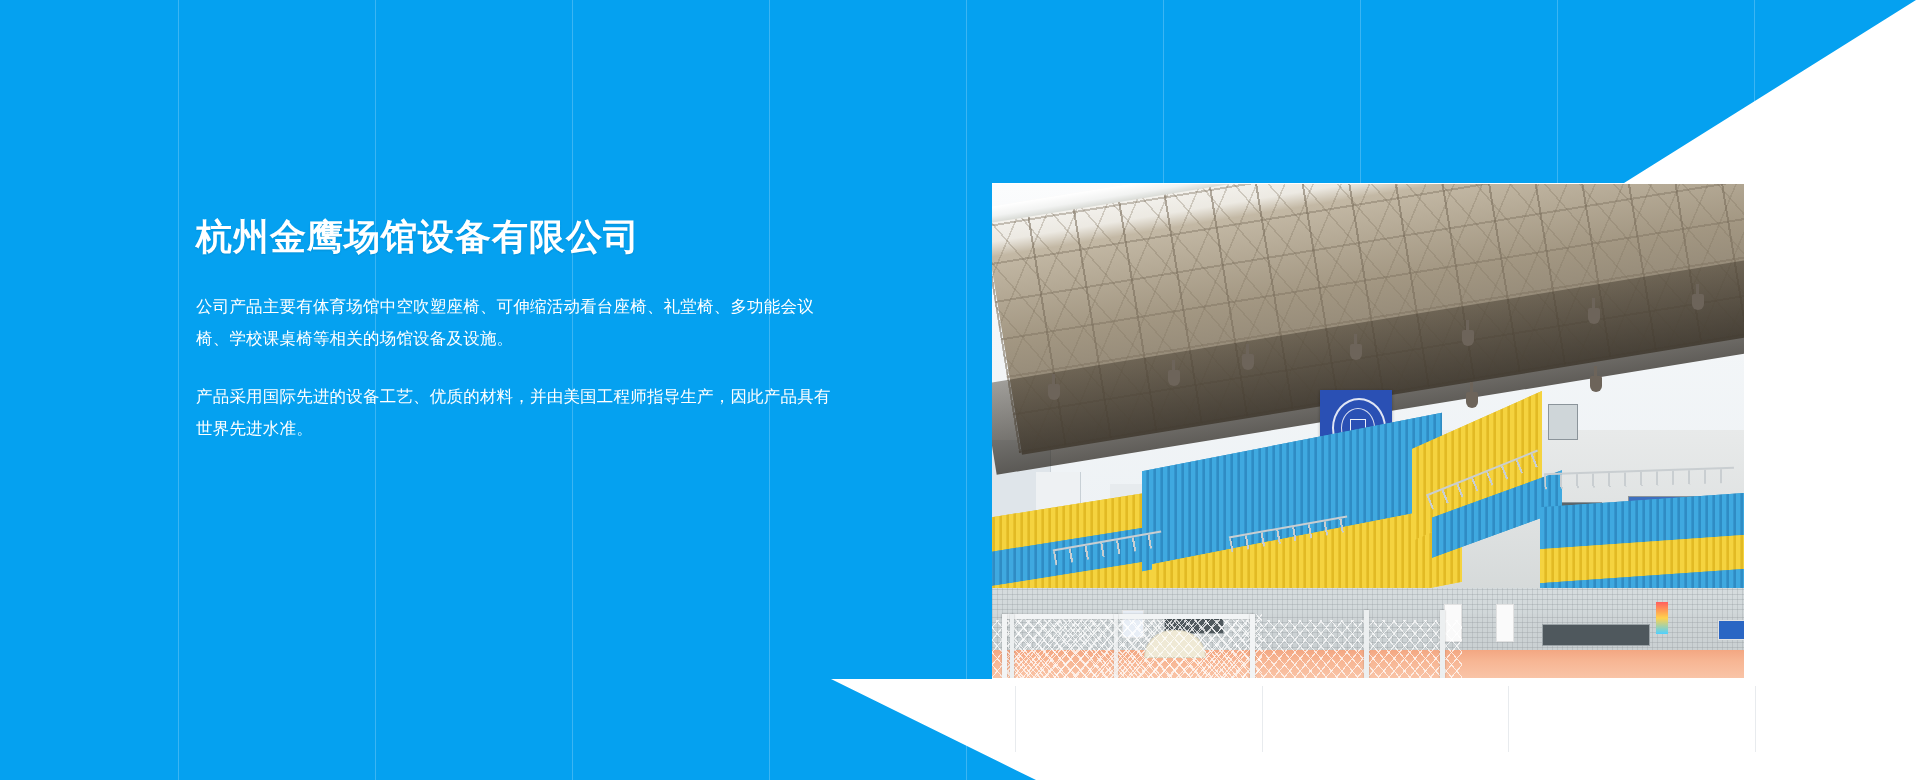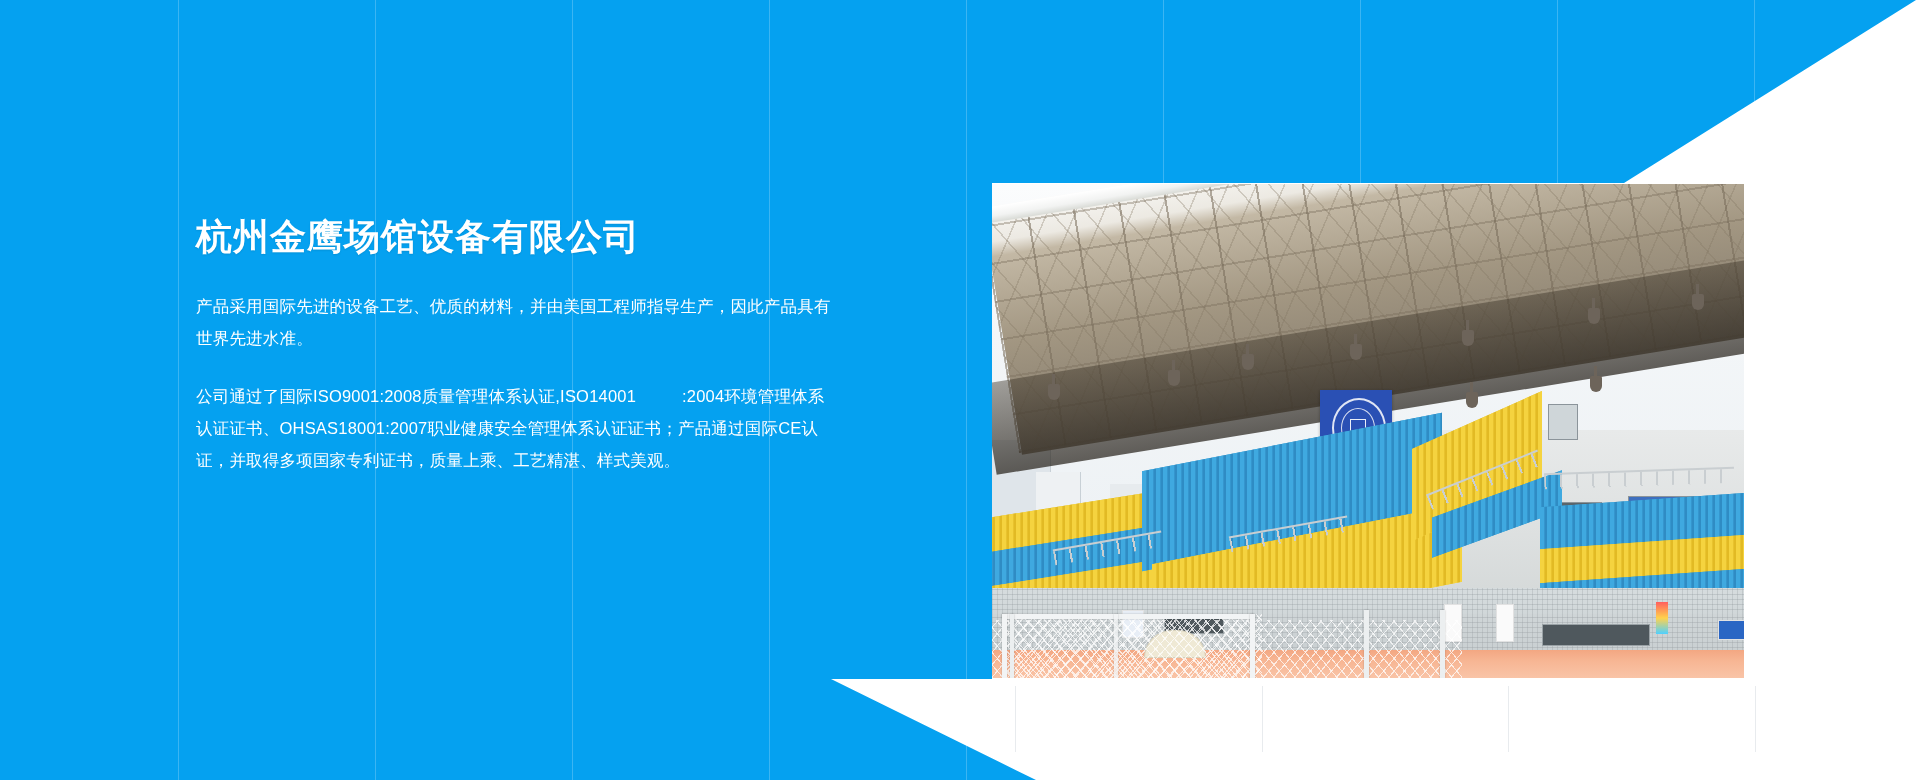"公司产品主要有体育场馆中空吹塑座椅、可伸缩活动看台座椅、礼堂椅、多功能会议椅、学" p.para { html: none -> <p>公司产品主要有体育场馆中空吹塑座椅、可伸缩活动看台座椅、礼堂椅、多功能会议椅、学校课桌椅等相关的场馆设备及设施。</p> }
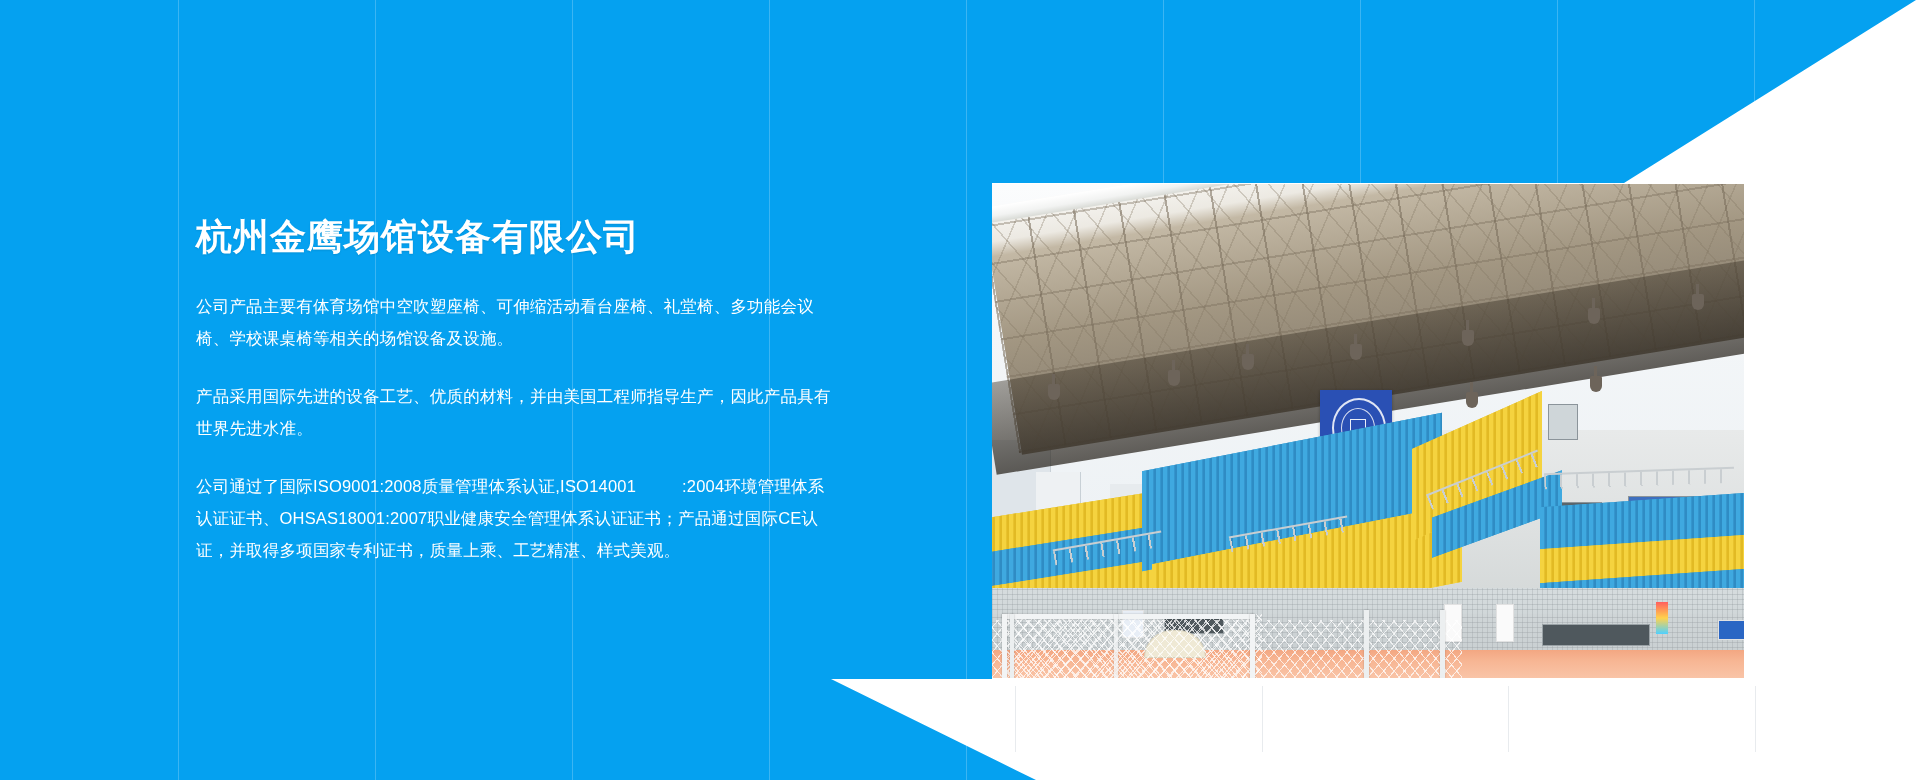"公司通过了国际ISO9001:2008质量管理体系认证,ISO14001" p.para { html: <p><span>公司通过了国际ISO9001:2008质量管理体系认证,ISO14001</span><span></span><span>:2004环境管理体系认证证书、OHSAS18001:2007职业健康安全管理体系认证证书；产品通过国际CE认证，并取得多项国家专利证书，质量上乘、工艺精湛、样式美观。</span></p> -> none }
